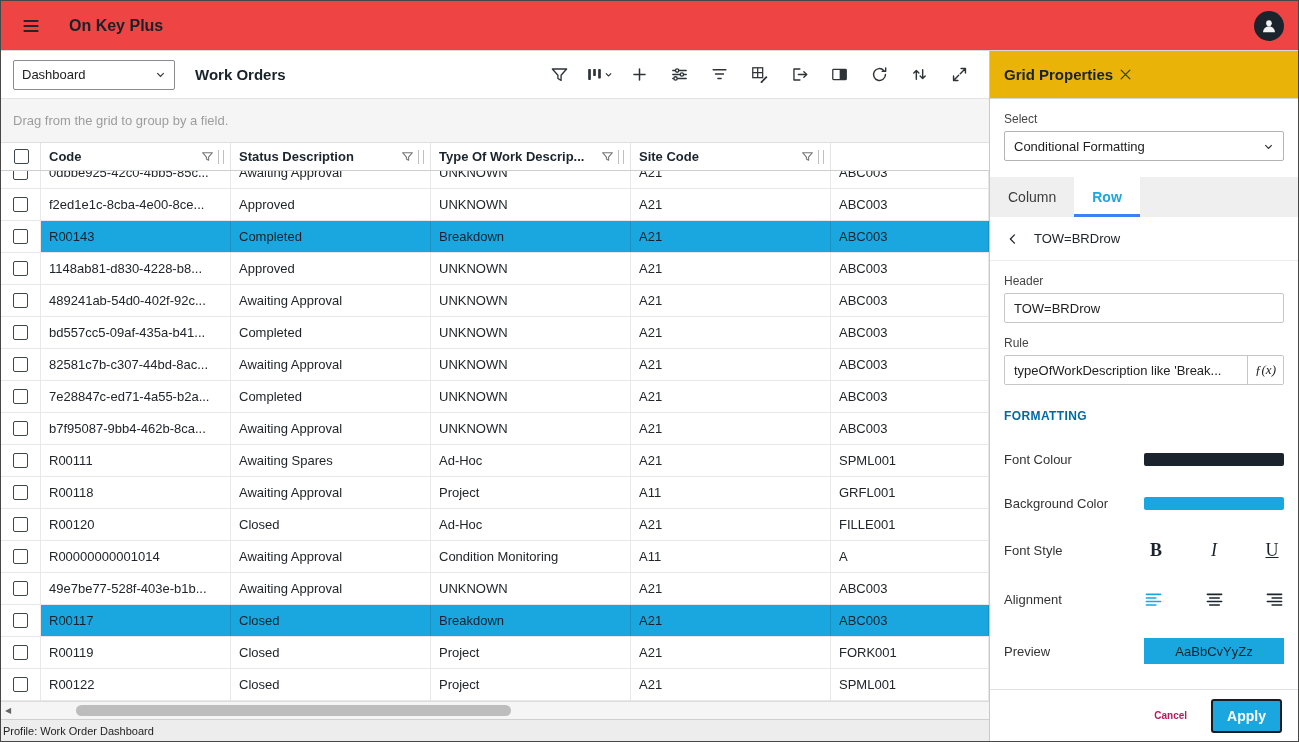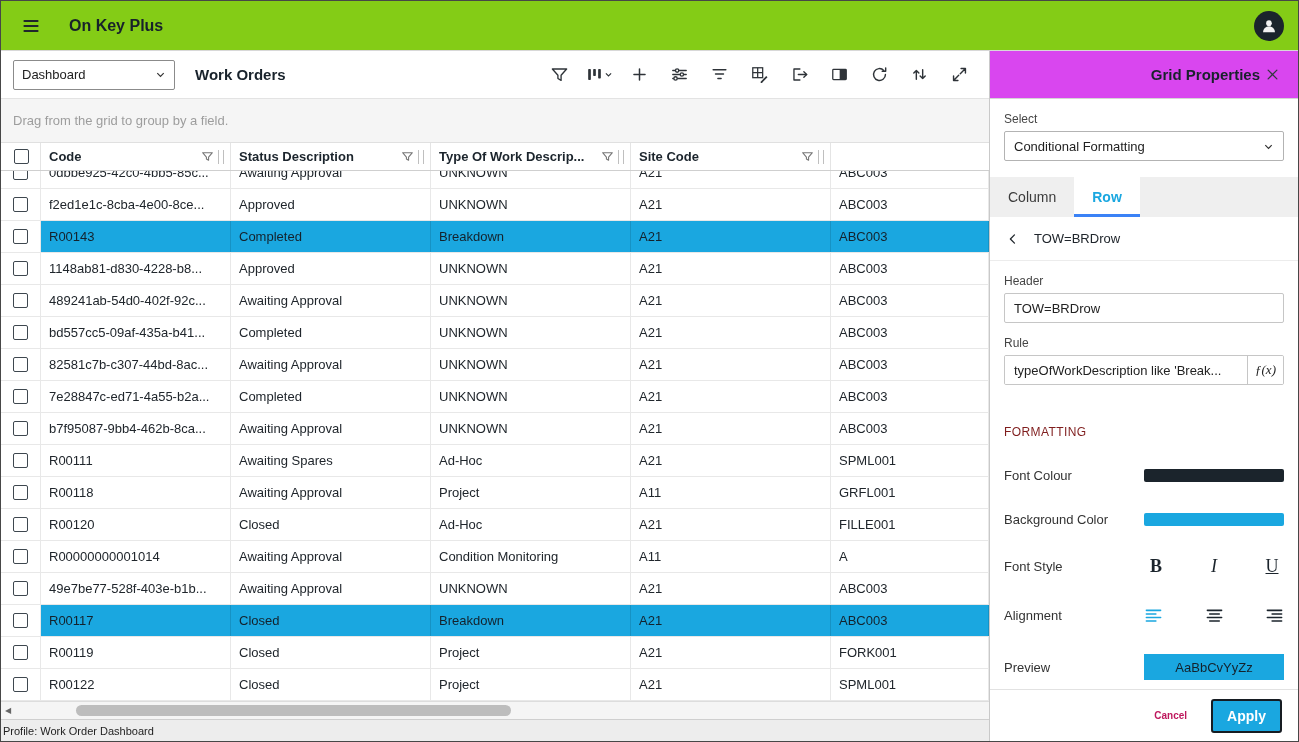"On Key Plus" .topbar { background: #84cc16 -> #ef4444 }
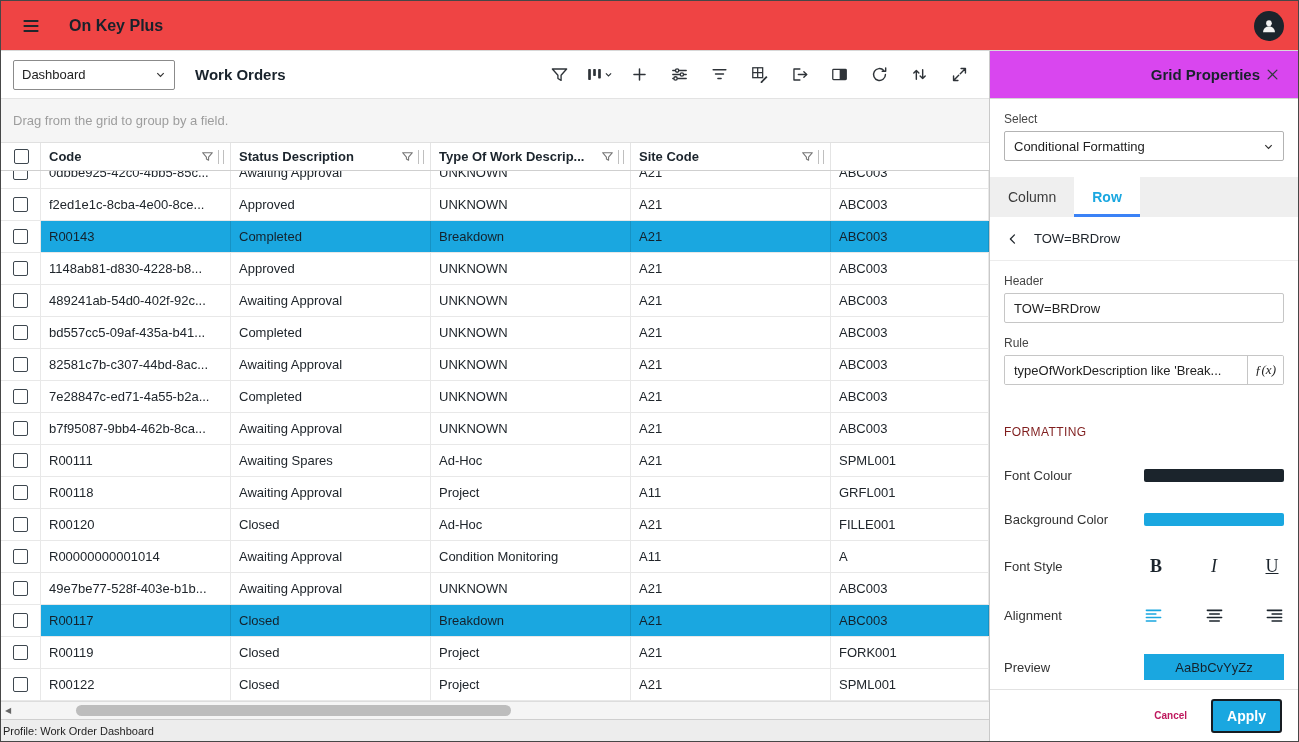"Grid Properties" .panel-header { background: #d946ef -> #eab308; justify-content: flex-end -> flex-start }
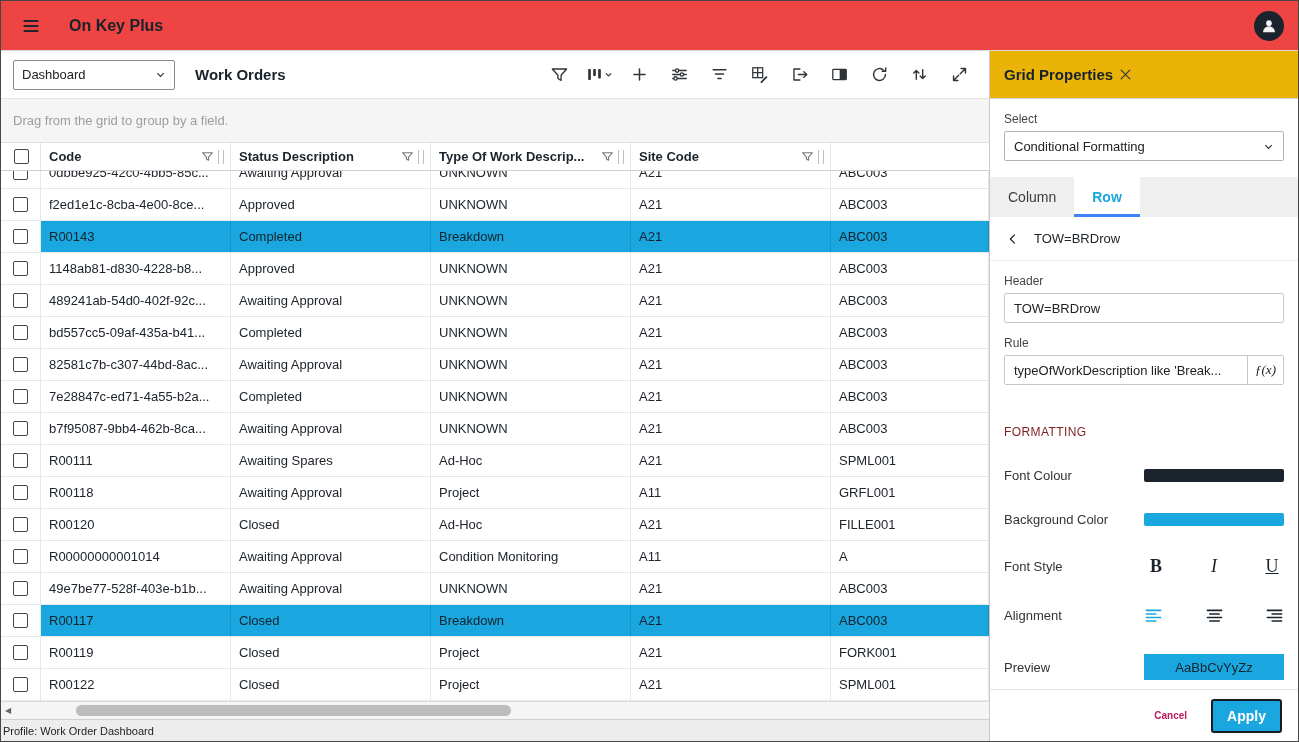"FORMATTING" .fmt-heading { color: #7f1d1d -> #0369a1; font-weight: normal -> bold; margin-top: 40px -> 24px }
